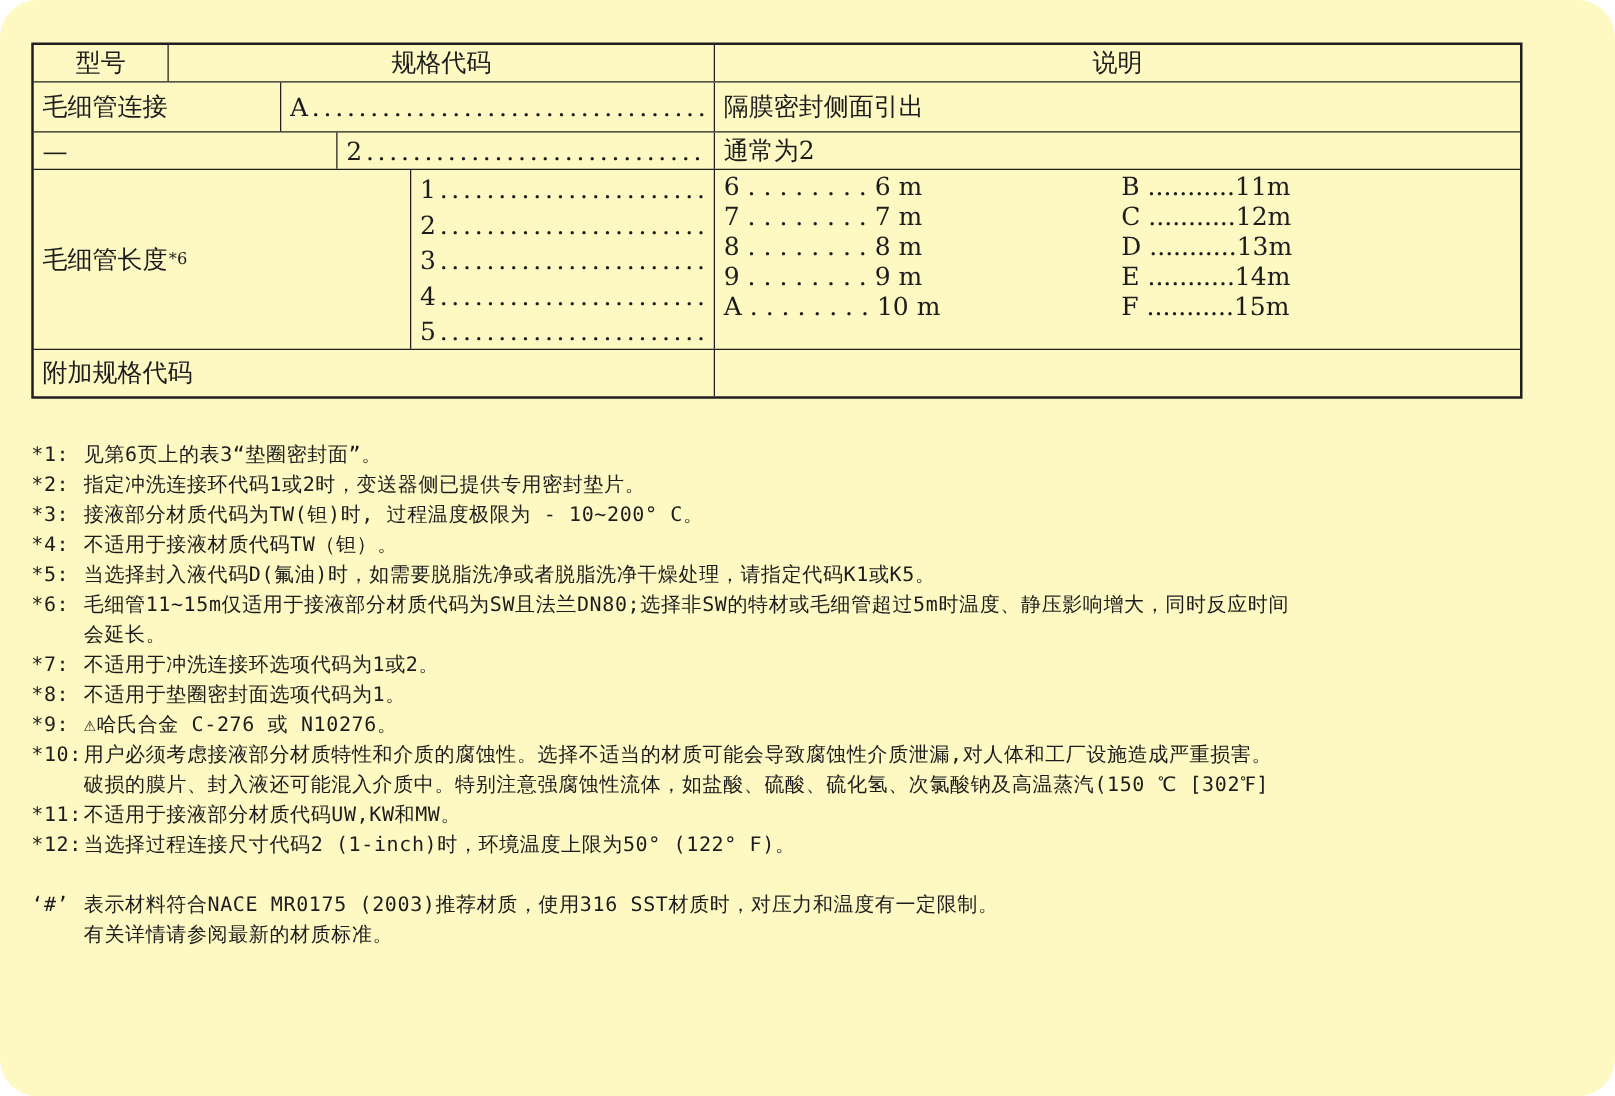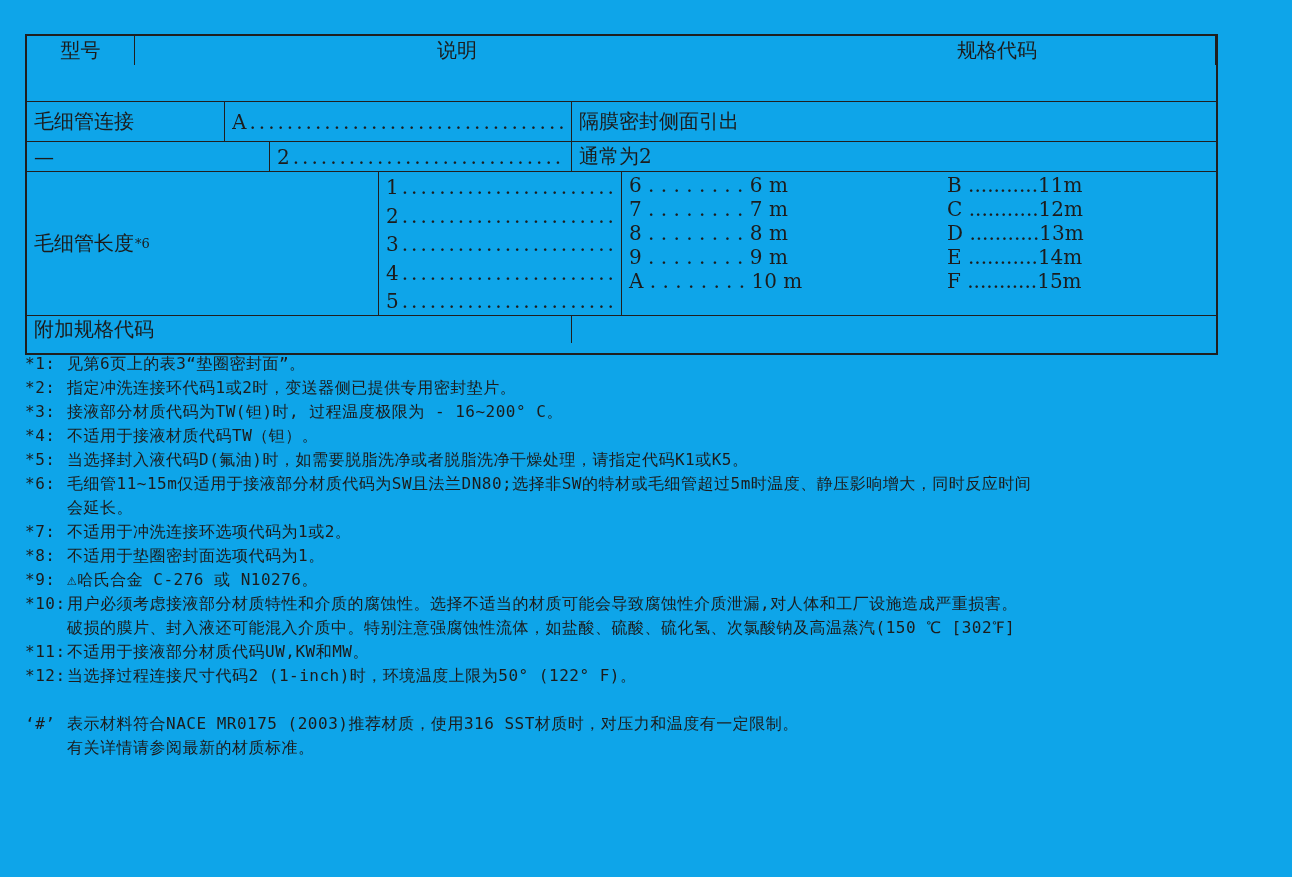"型号" .page { background: #0ea5e9 -> #fef9c3; border-radius: none -> 30px }
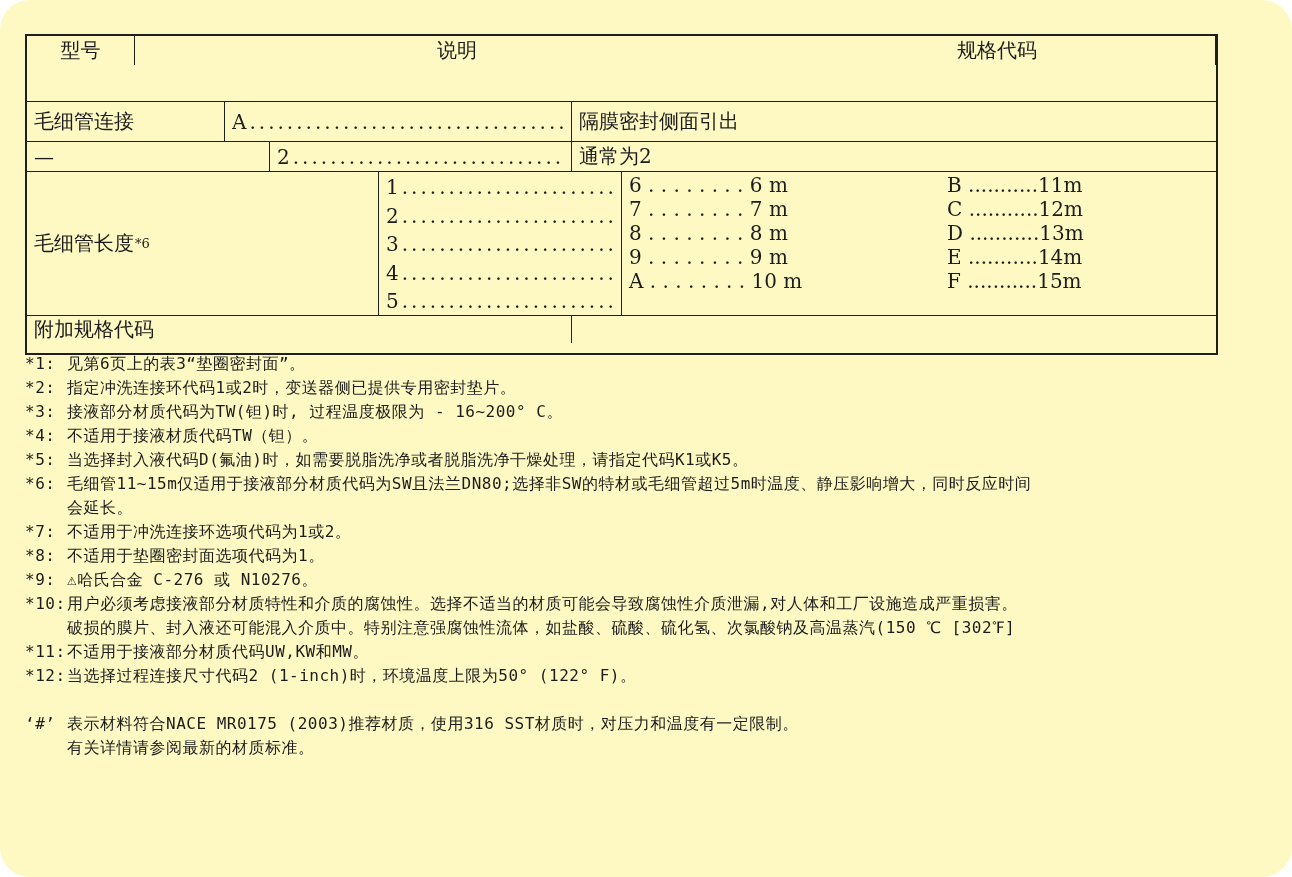"说明" div.tcell { order: before "规格代码" -> after "规格代码" }
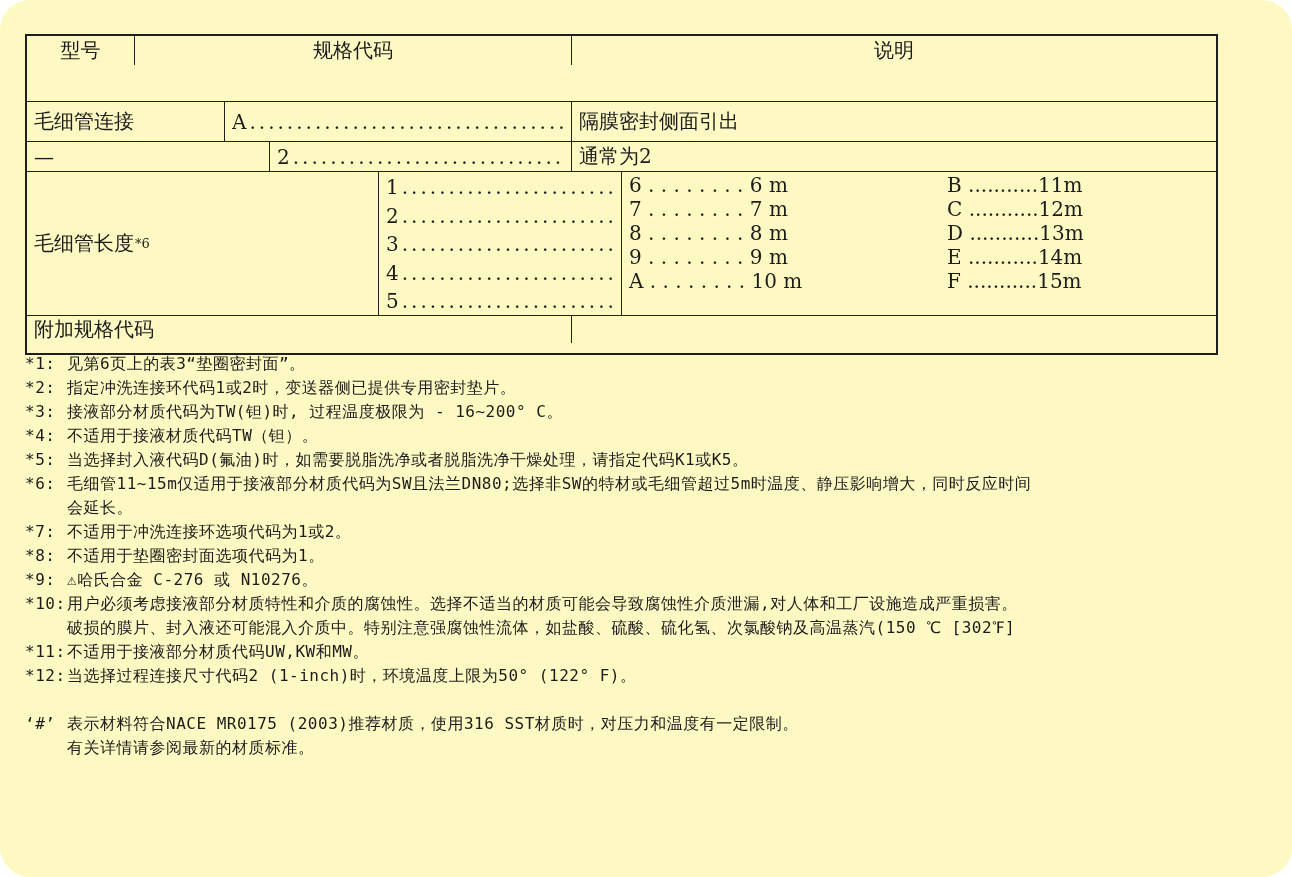"毛细管连接" .h-rowa { margin-top: 36px -> none }
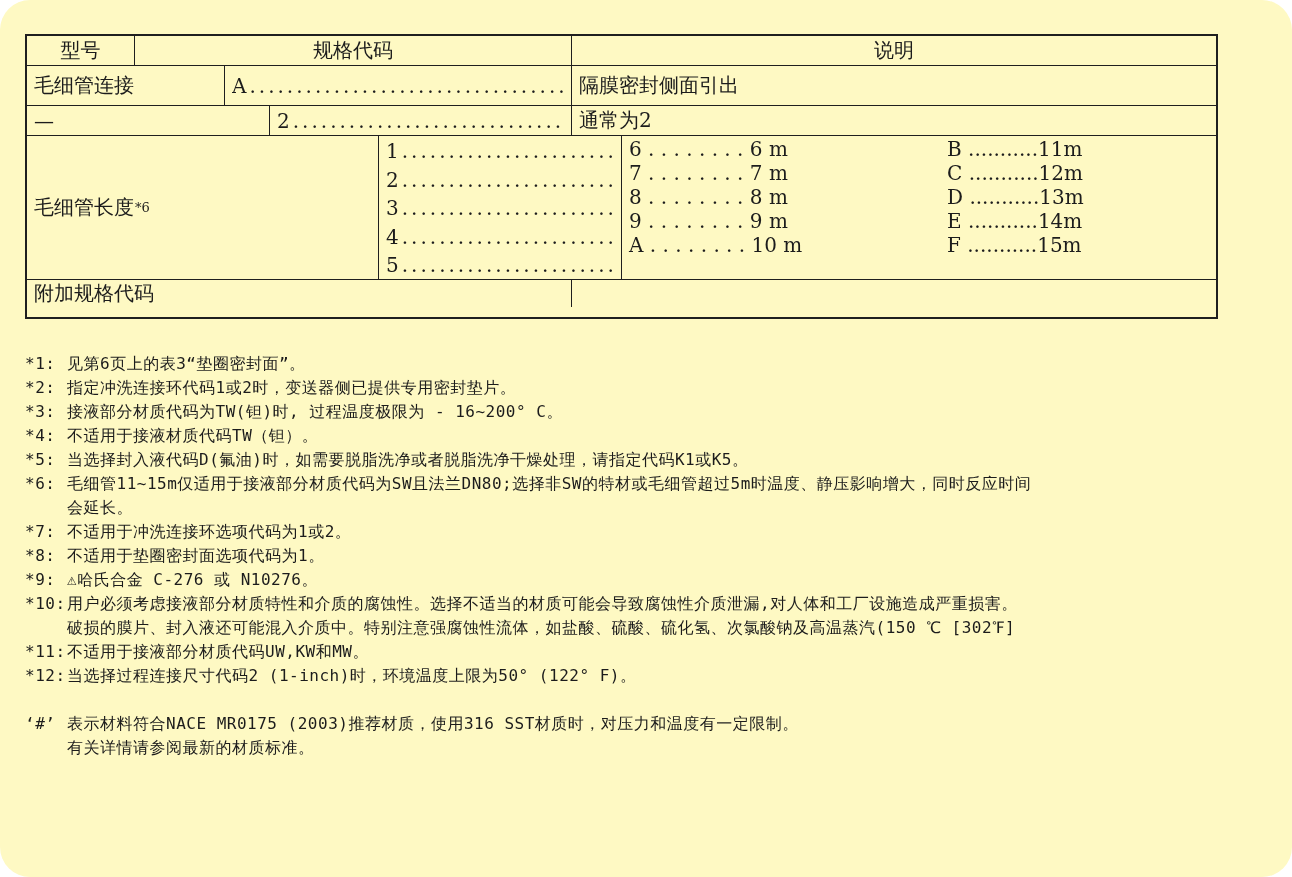"毛细管长度" .w-llen { width: 352px -> 302px }
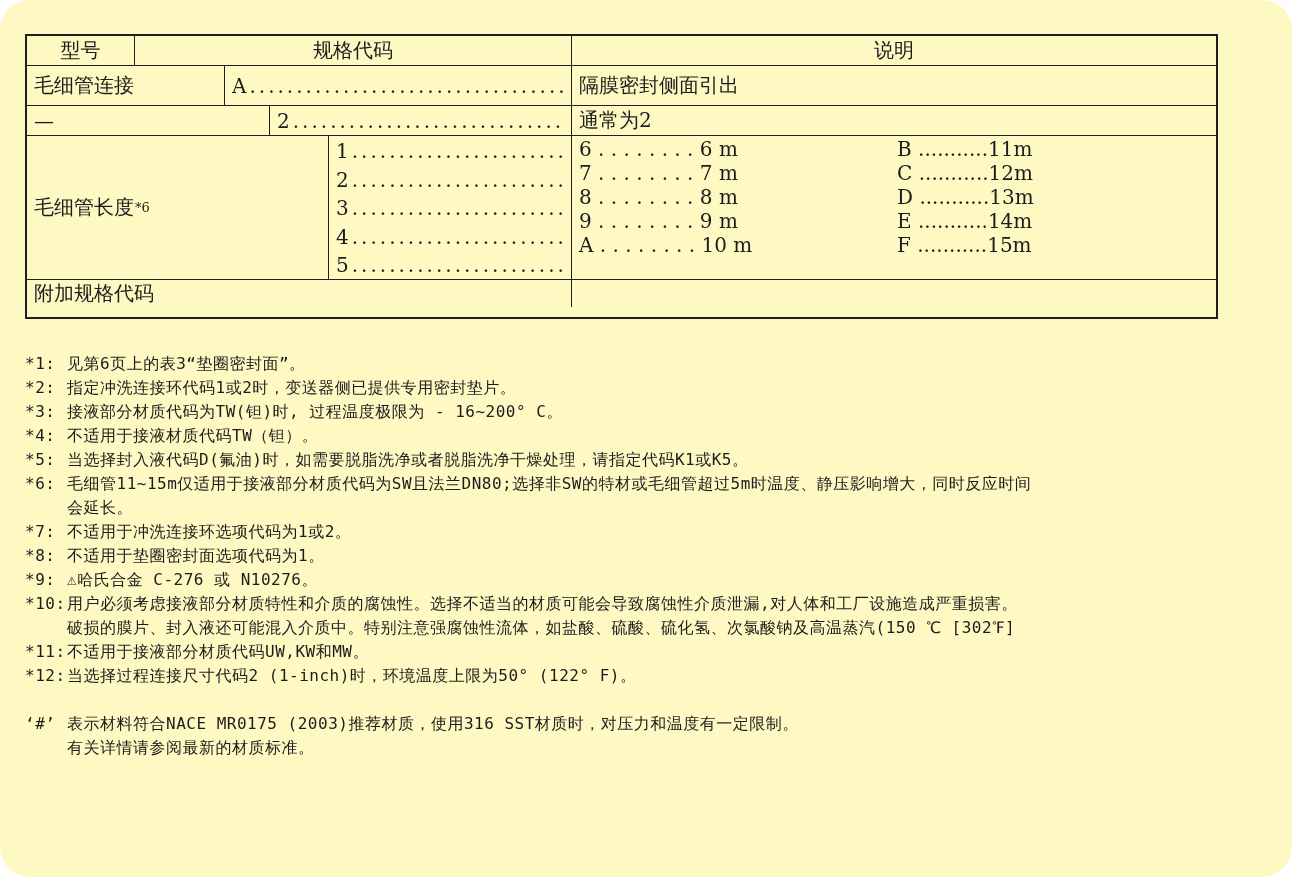"附加规格代码" .h-rowadd { flex-direction: column -> none }
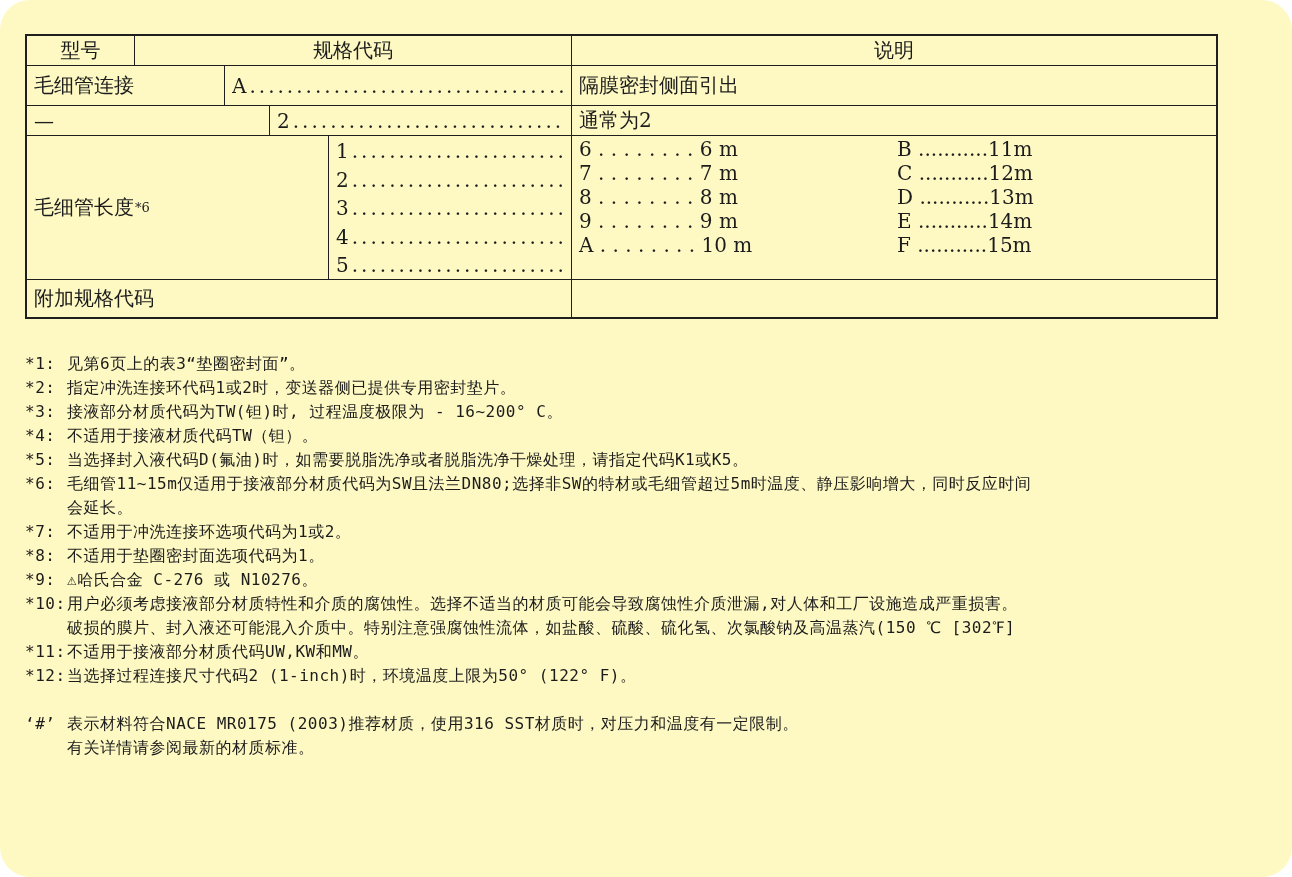"接液部分材质代码为TW(钽)时, 过程温度极限为 - 16~200° C。" div.fn-text { text: 16 -> 10 }
